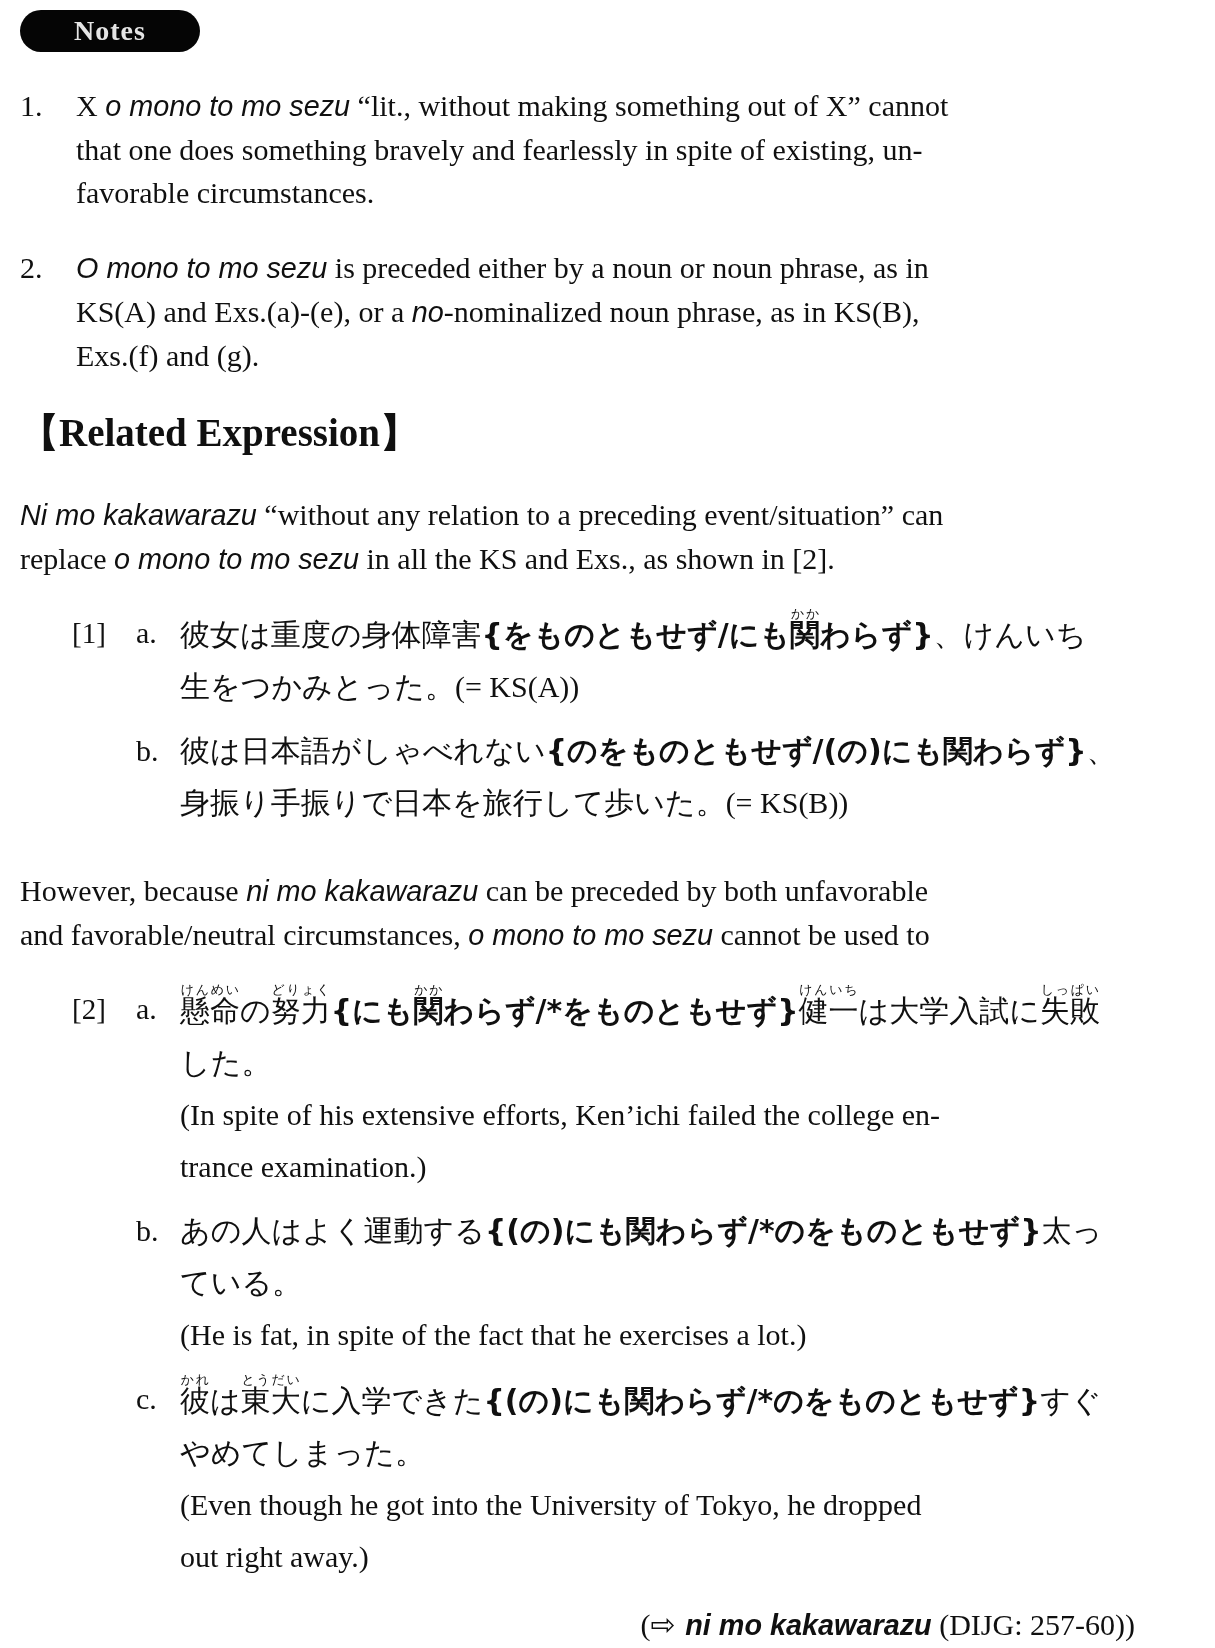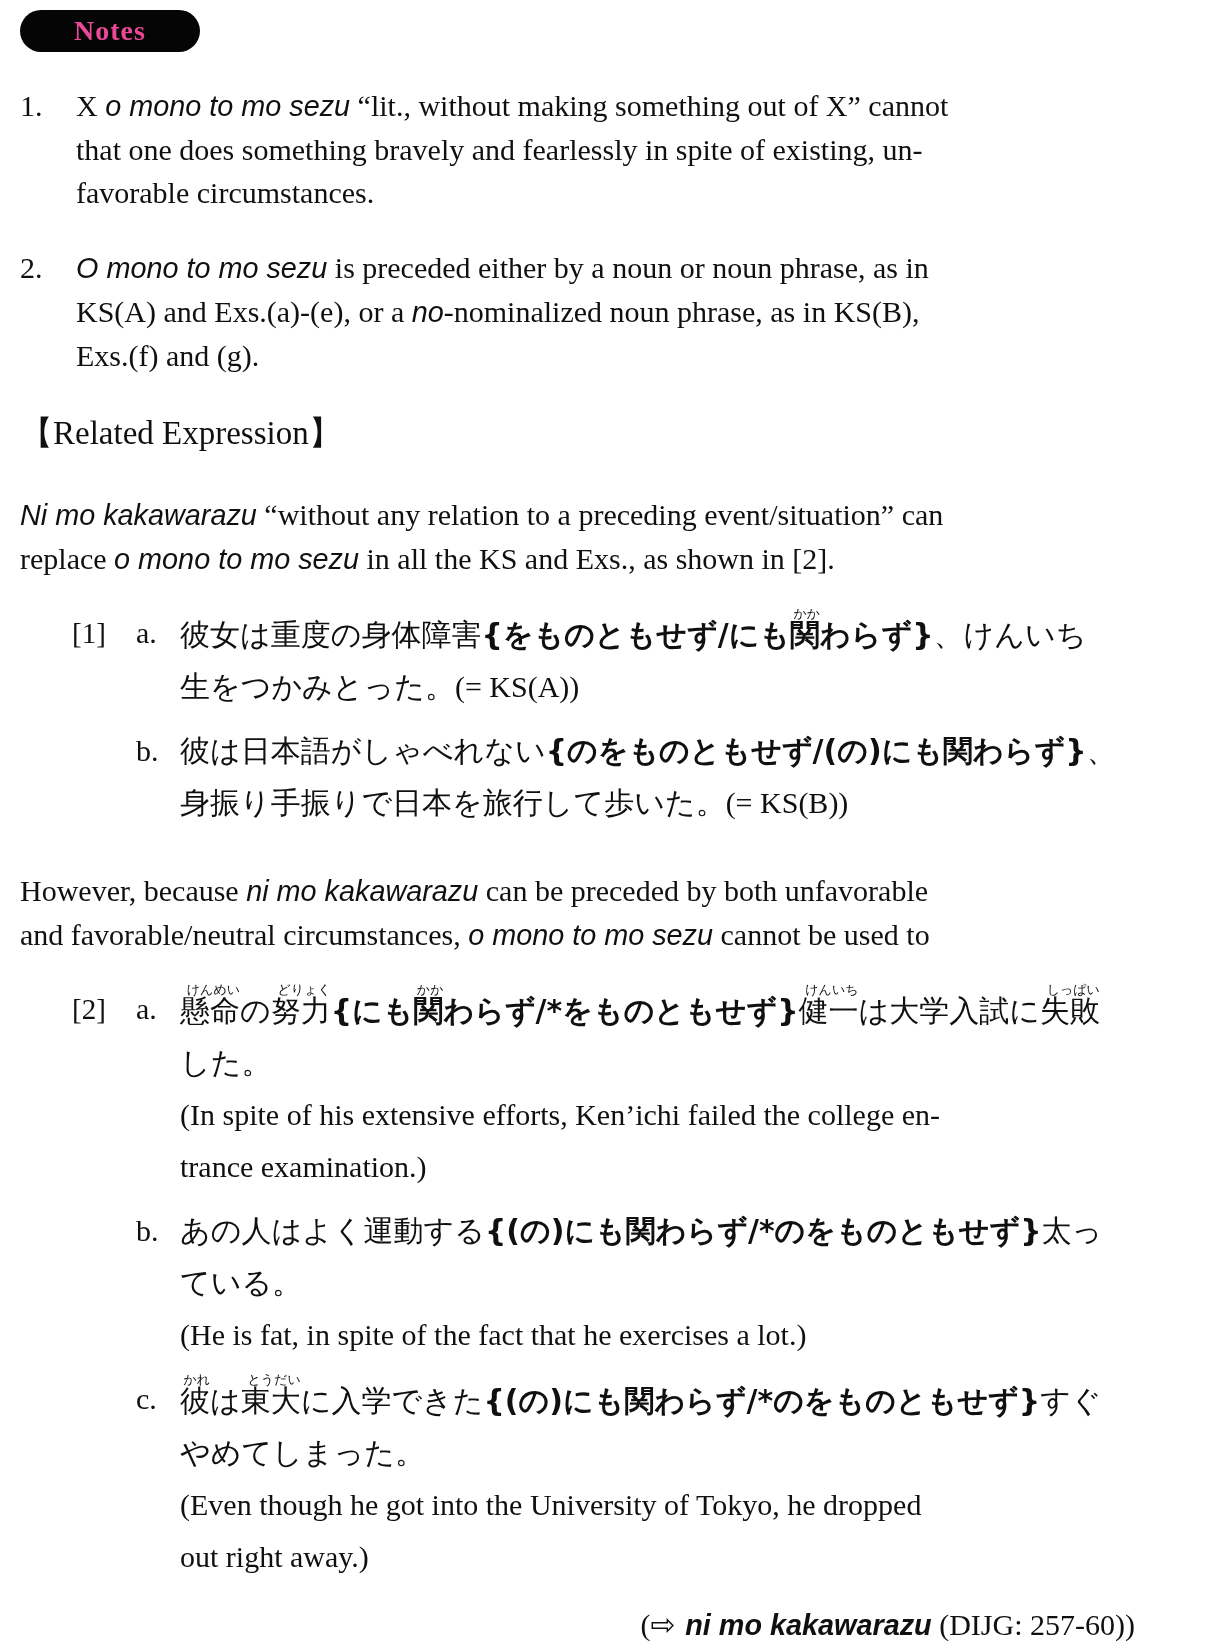"Notes" .notes-badge { color: #ec4899 -> #e5e5e5 }
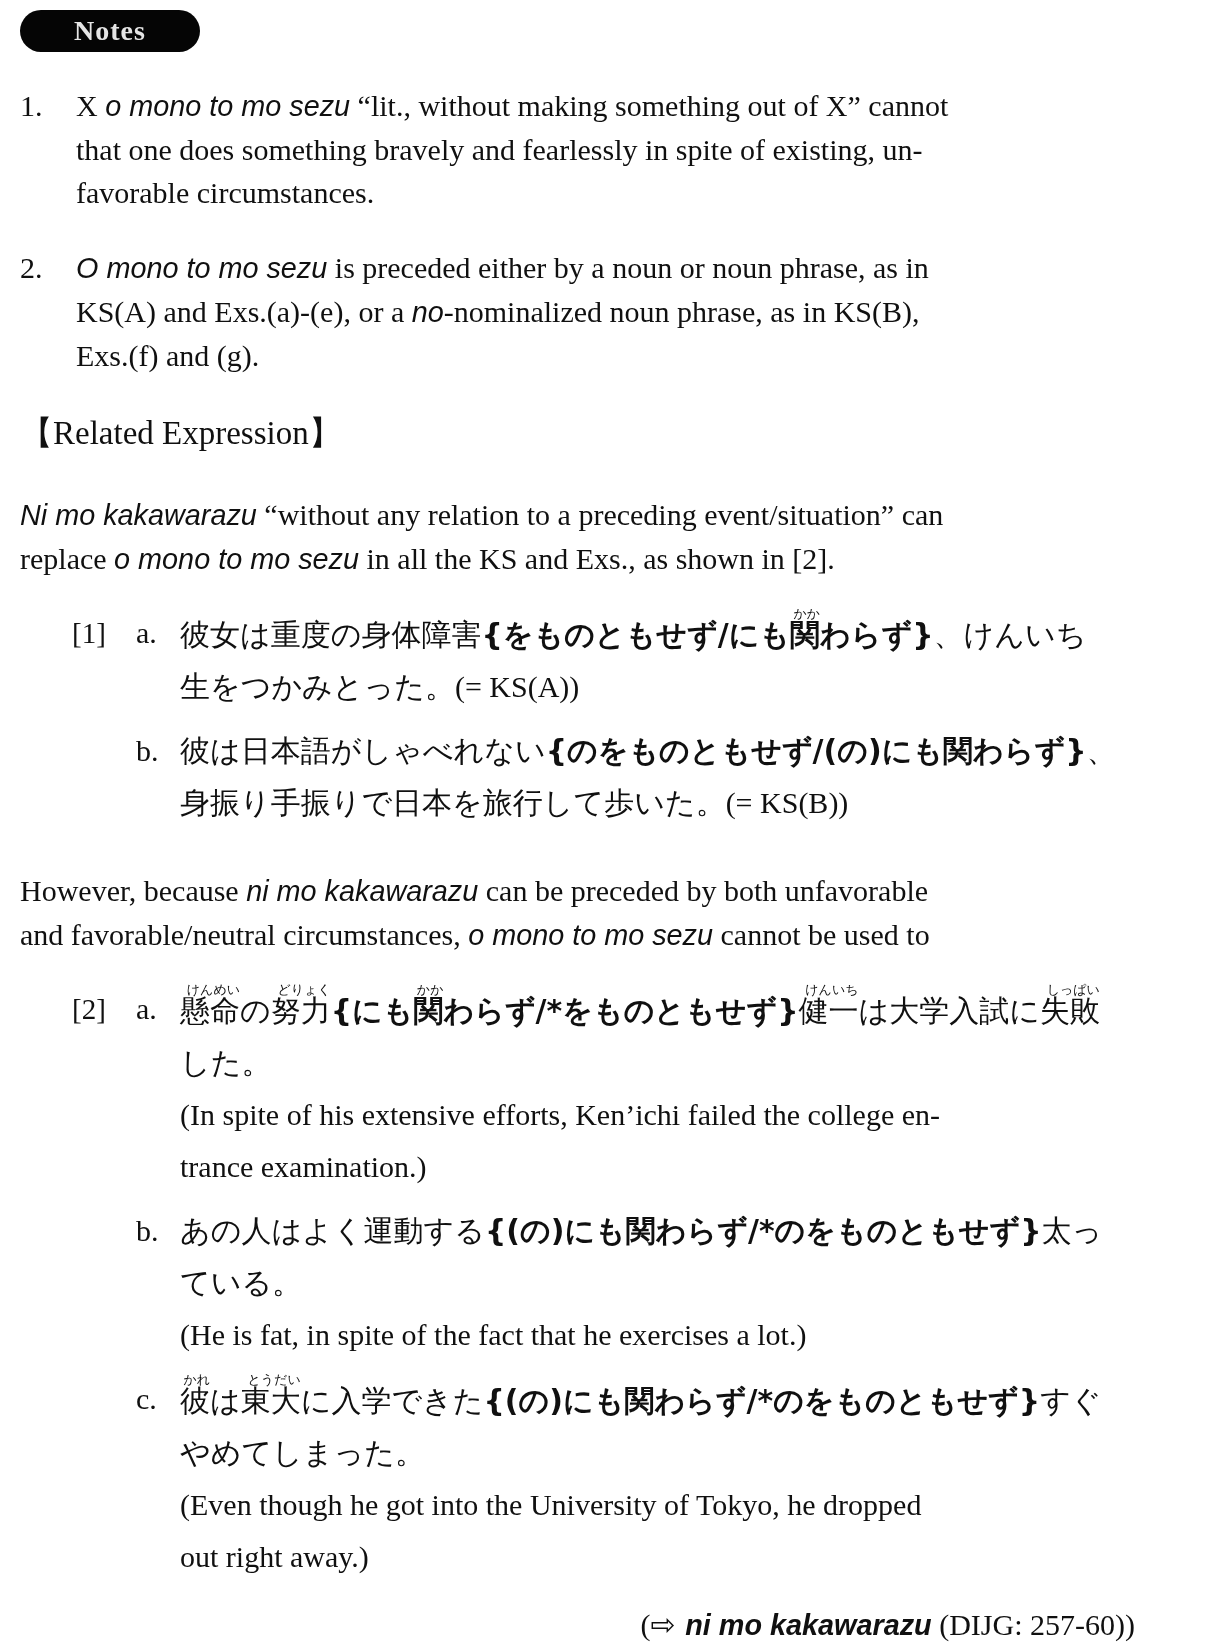"【Related Expression】" .re-heading { font-size: 33px -> 39px; font-weight: normal -> bold }
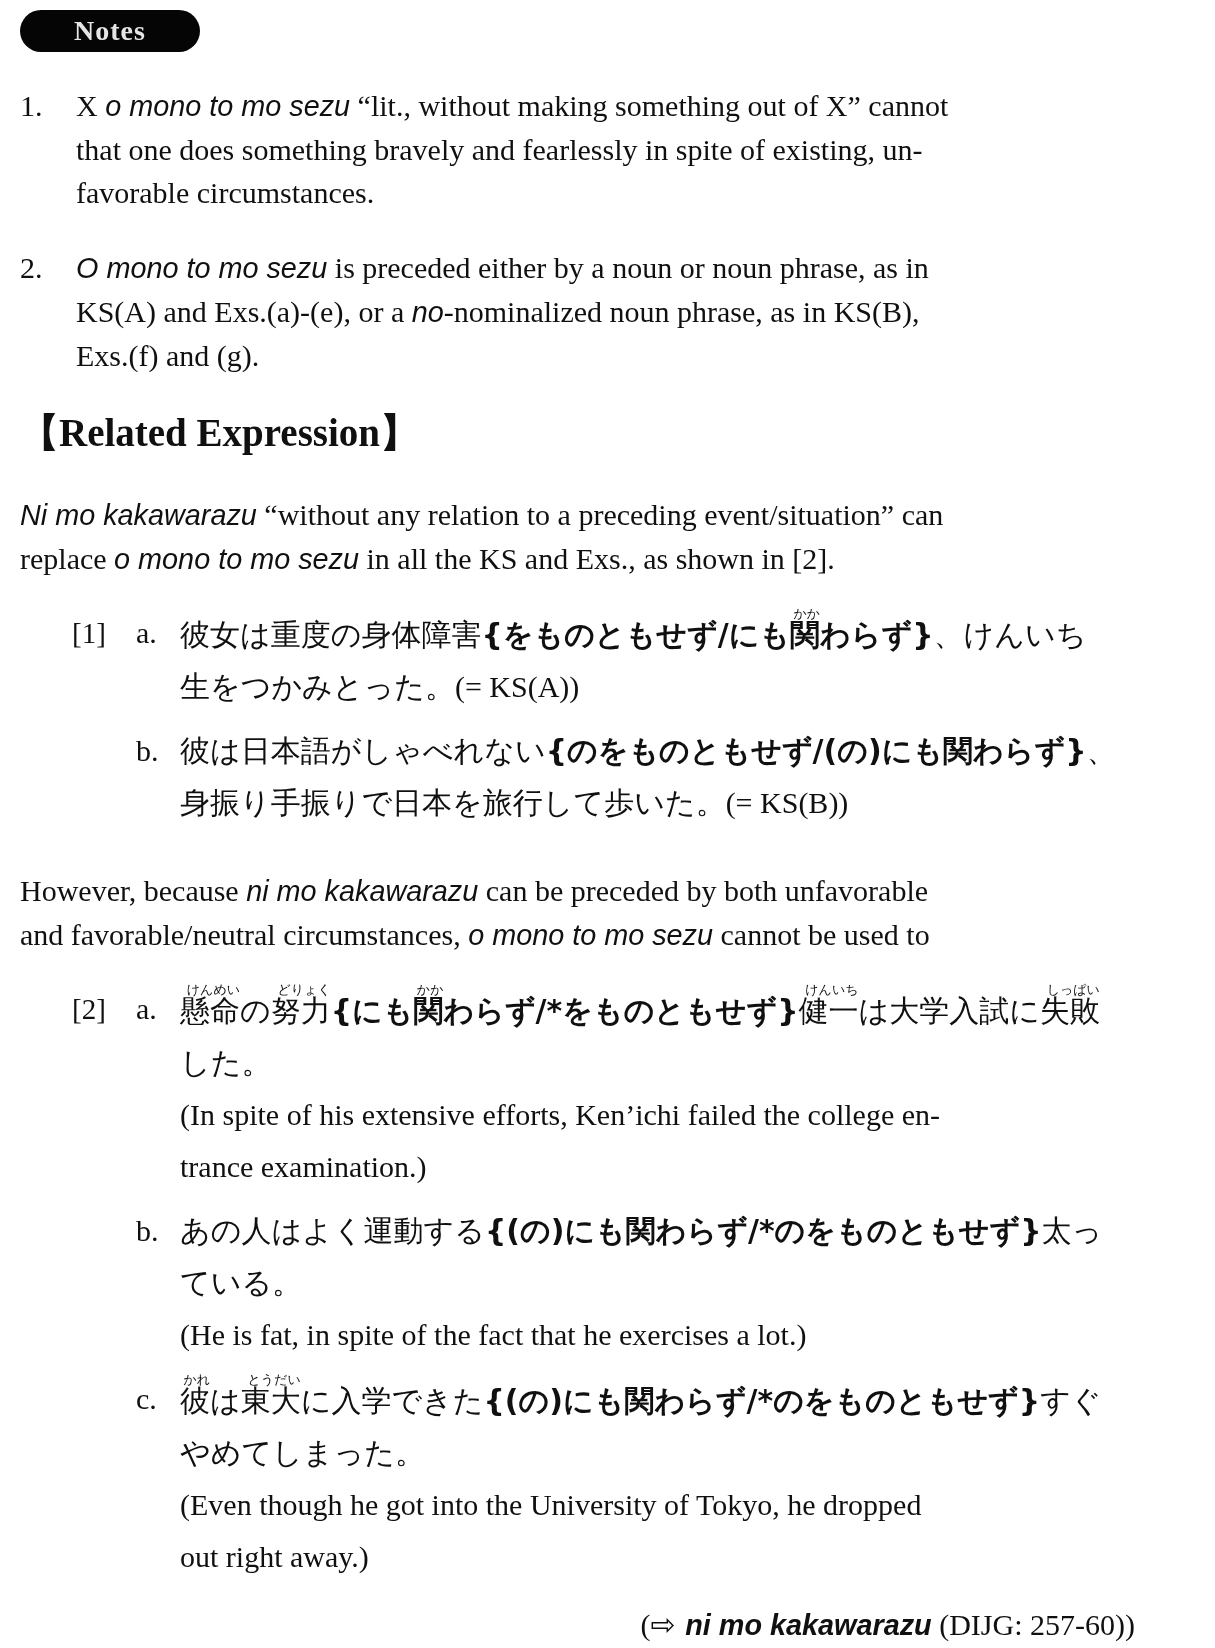"かか" rt { text-align: right -> none }
